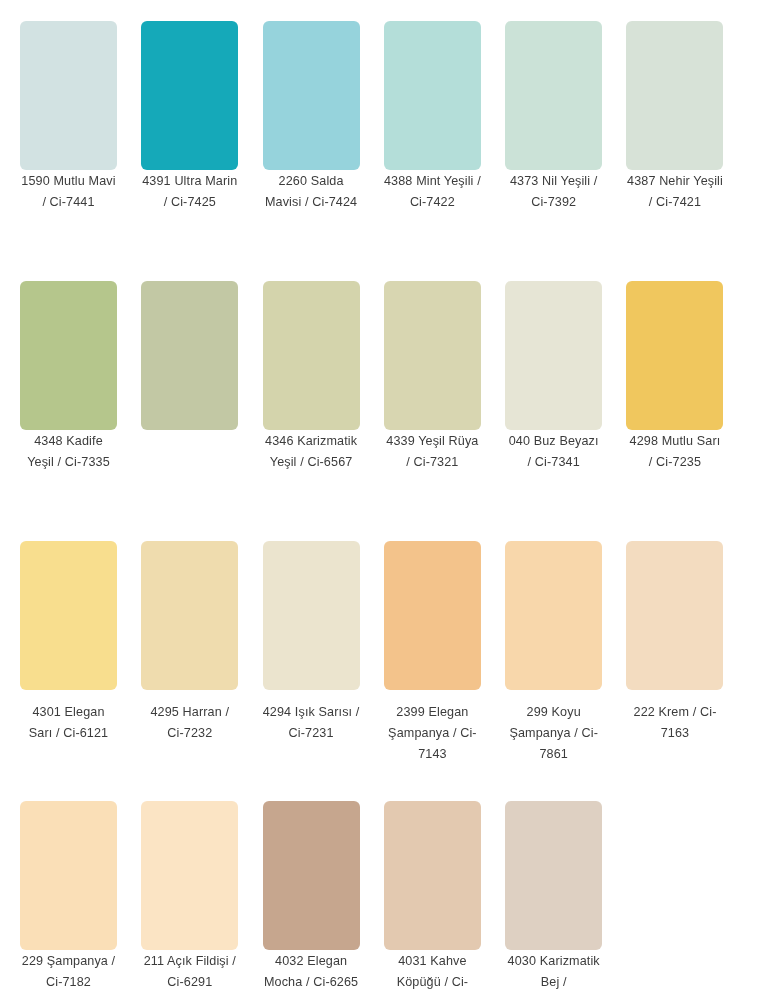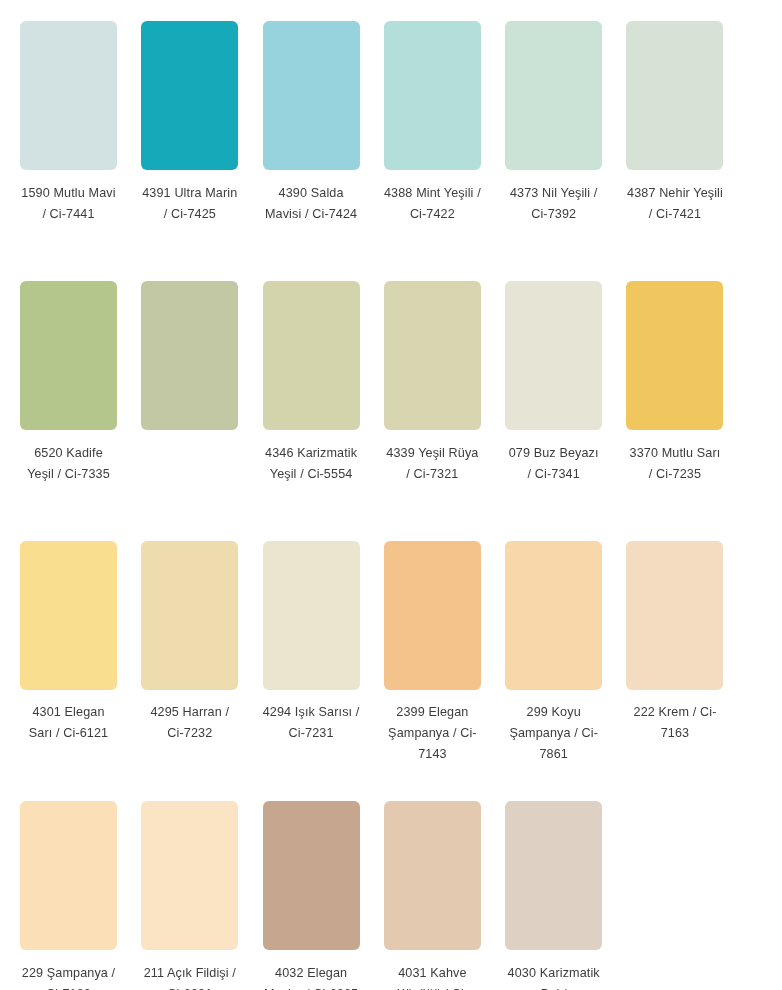"1590 Mutlu Mavi / Ci-7441" .swatch-label { margin-top: 13px -> 1px }
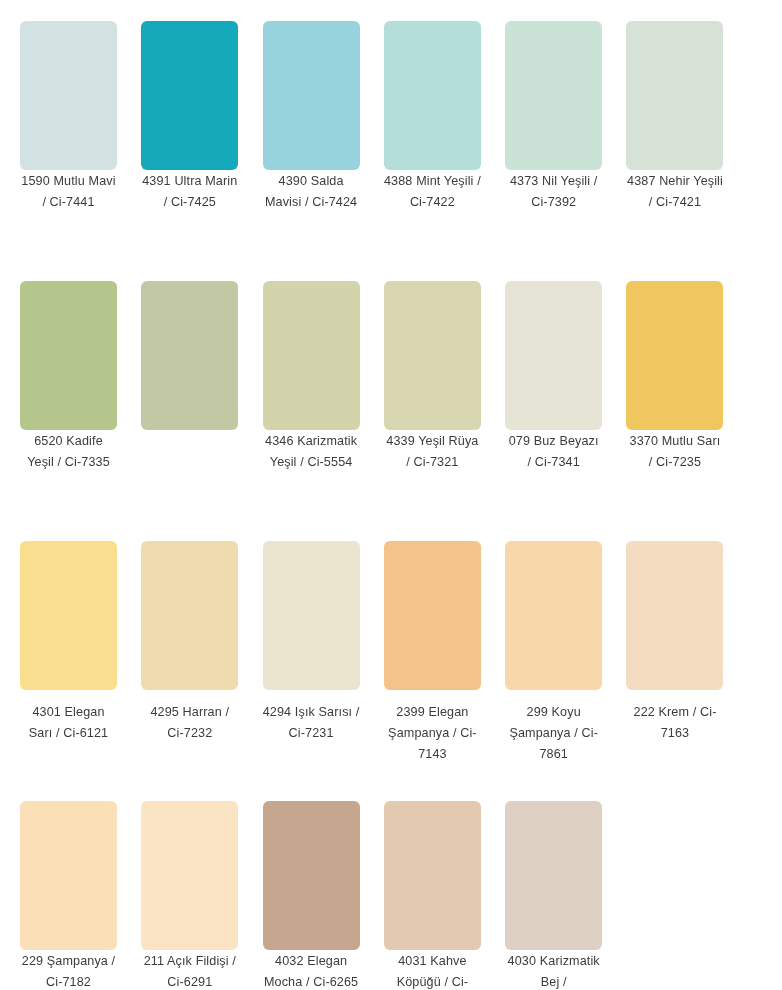"4390 Salda Mavisi / Ci-7424" div.swatch-label { text: 4390 -> 2260 }
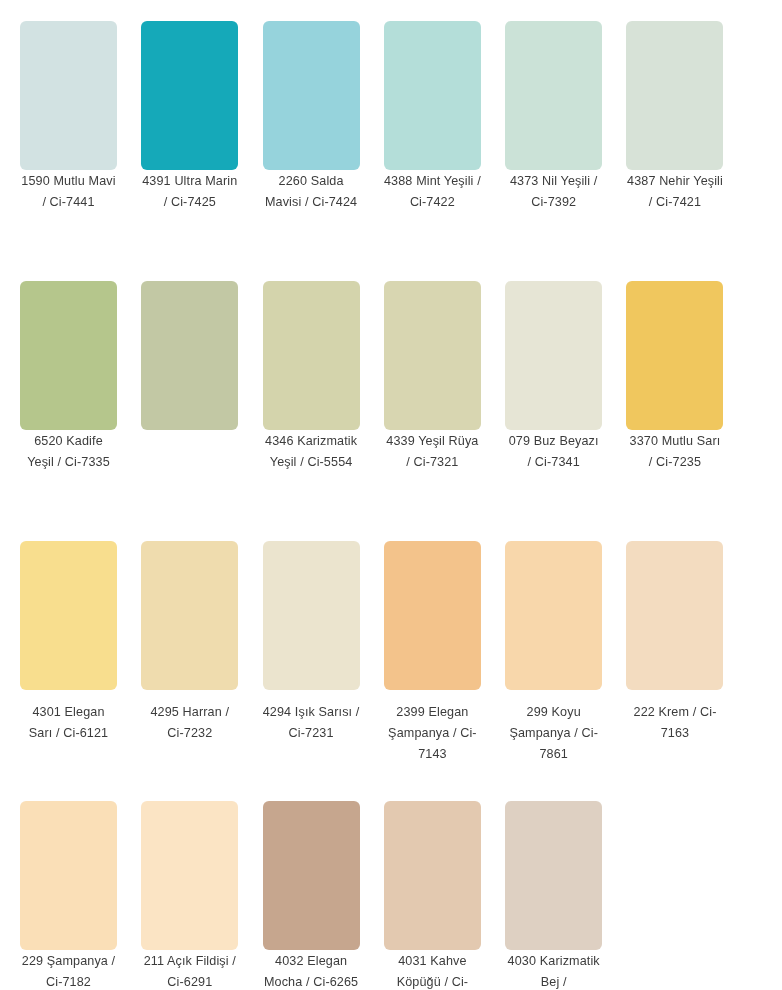"6520 Kadife Yeşil / Ci-7335" div.swatch-label { text: 6520 -> 4348 }
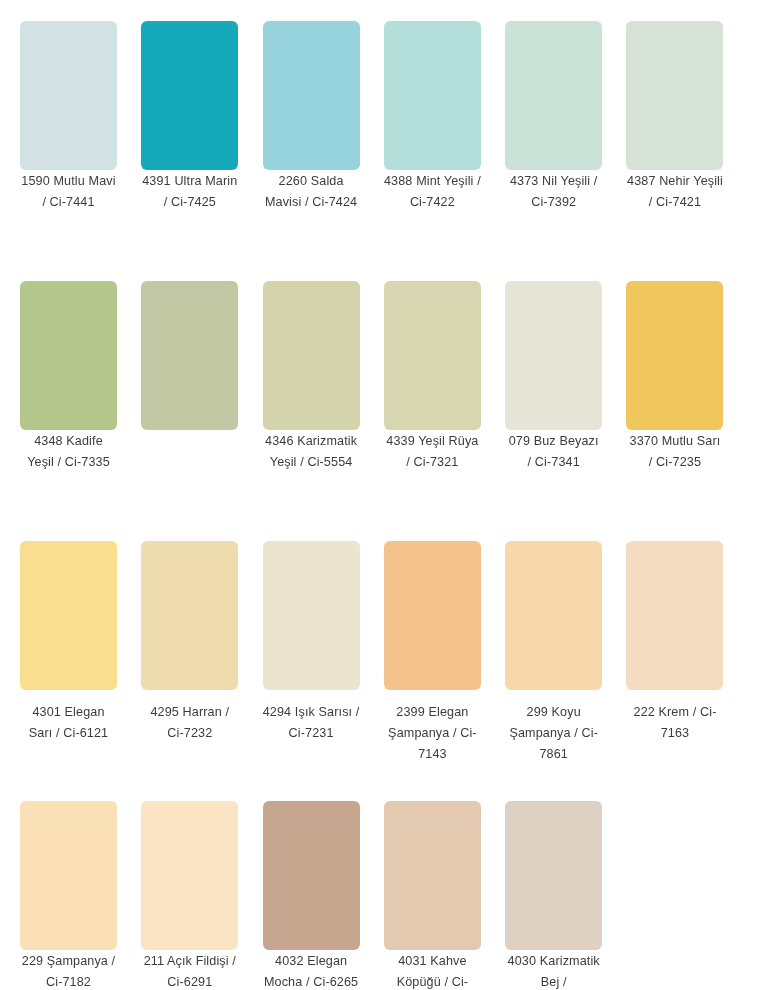"4346 Karizmatik Yeşil / Ci-5554" div.swatch-label { text: Ci-5554 -> Ci-6567 }
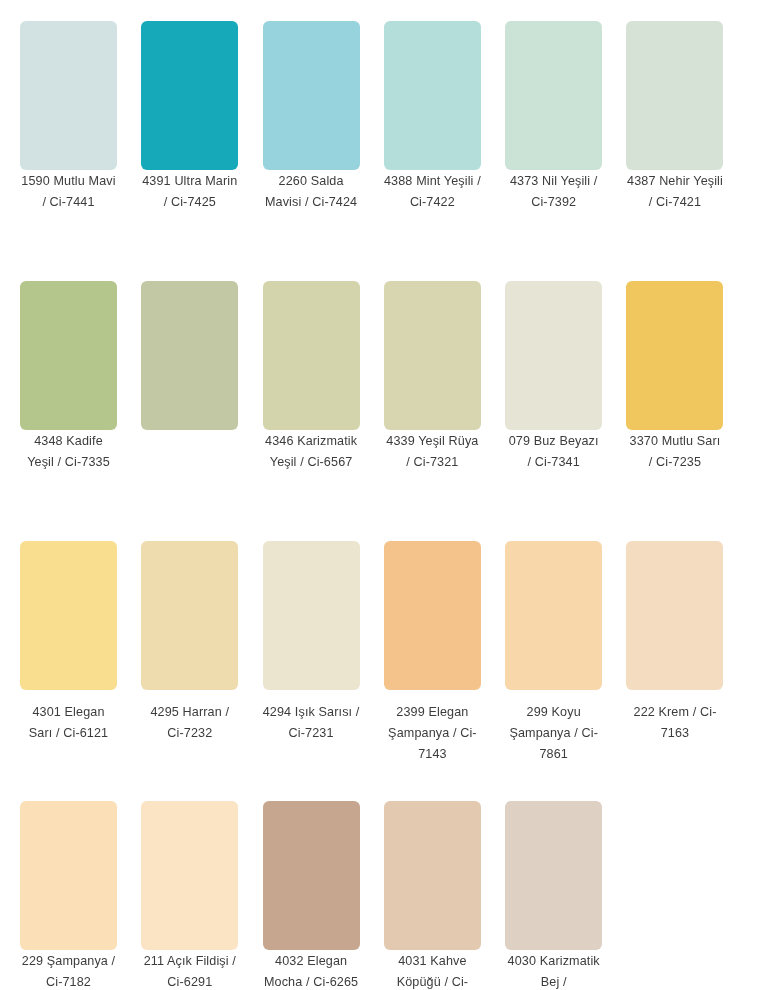"079 Buz Beyazı / Ci-7341" div.swatch-label { text: 079 -> 040 }
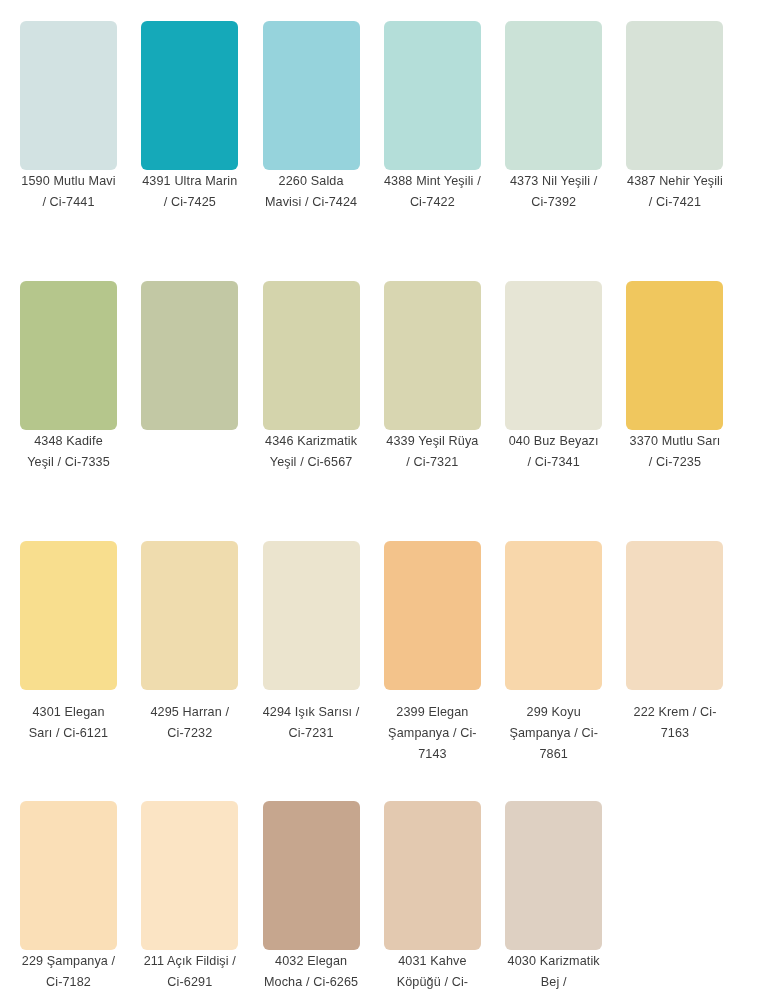"3370 Mutlu Sarı / Ci-7235" div.swatch-label { text: 3370 -> 4298 }
